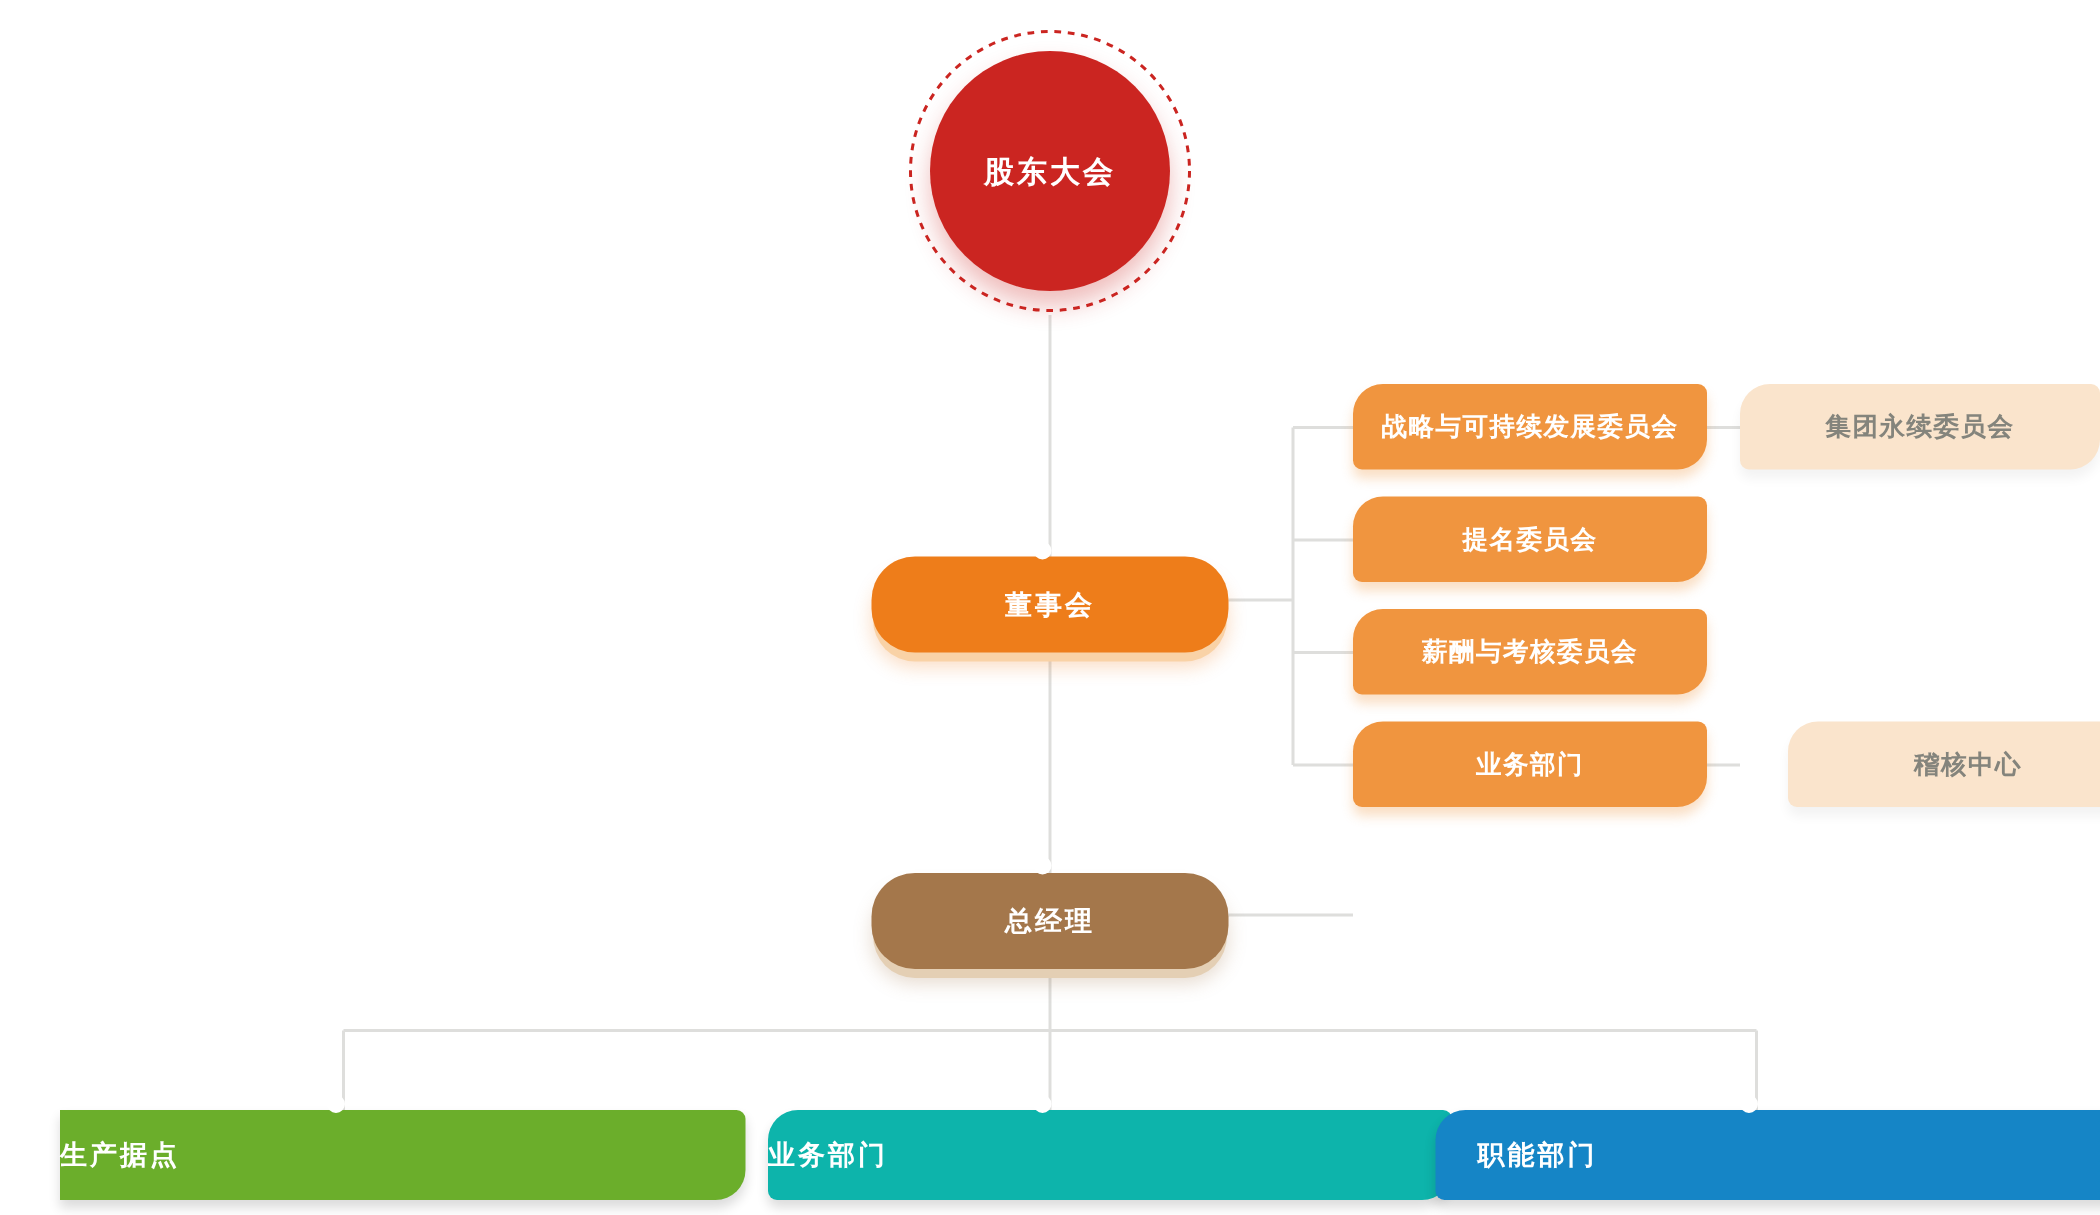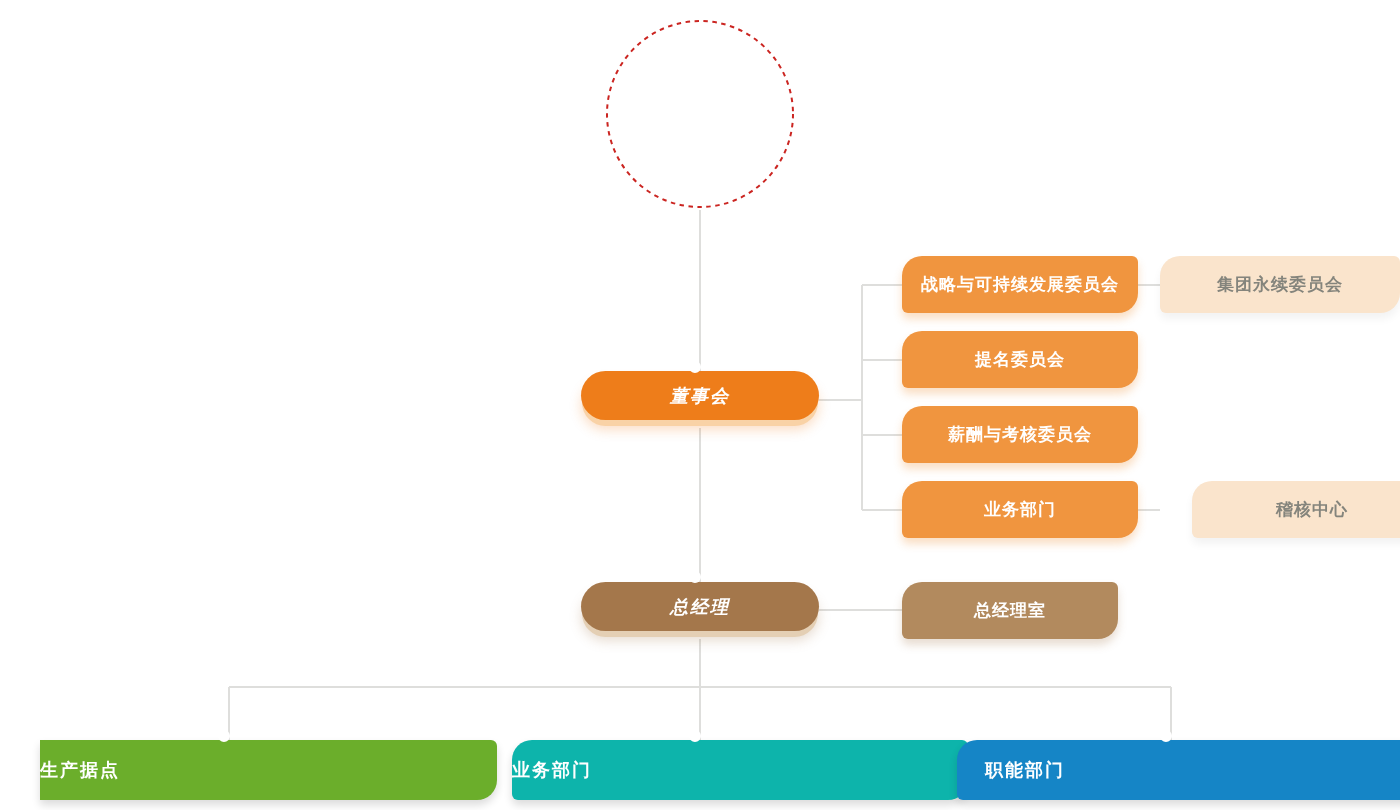"股东大会" div.root-circle { html: none -> <div> <span>股东大会</span> </div> }
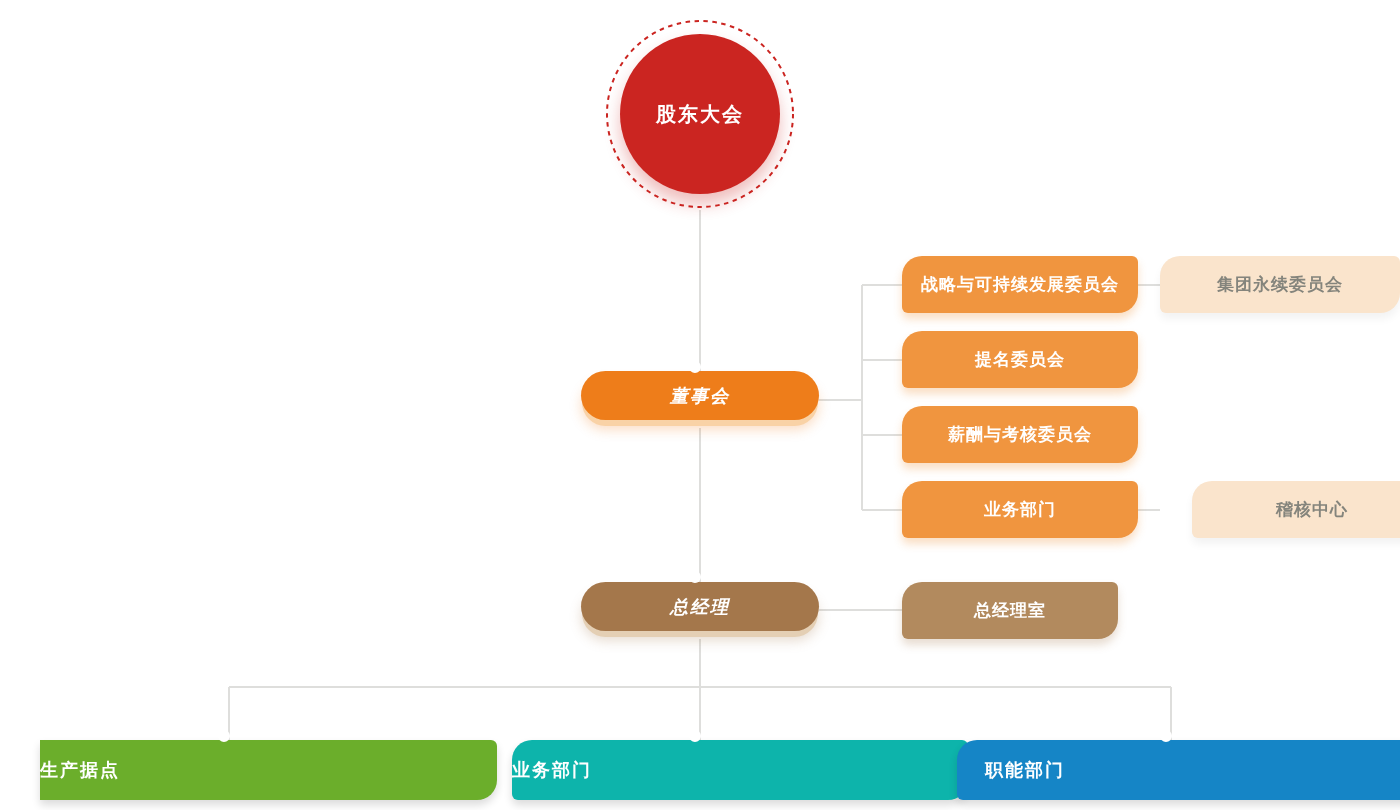"董事会" .pill { font-style: italic -> none; height: 49px -> 64px }
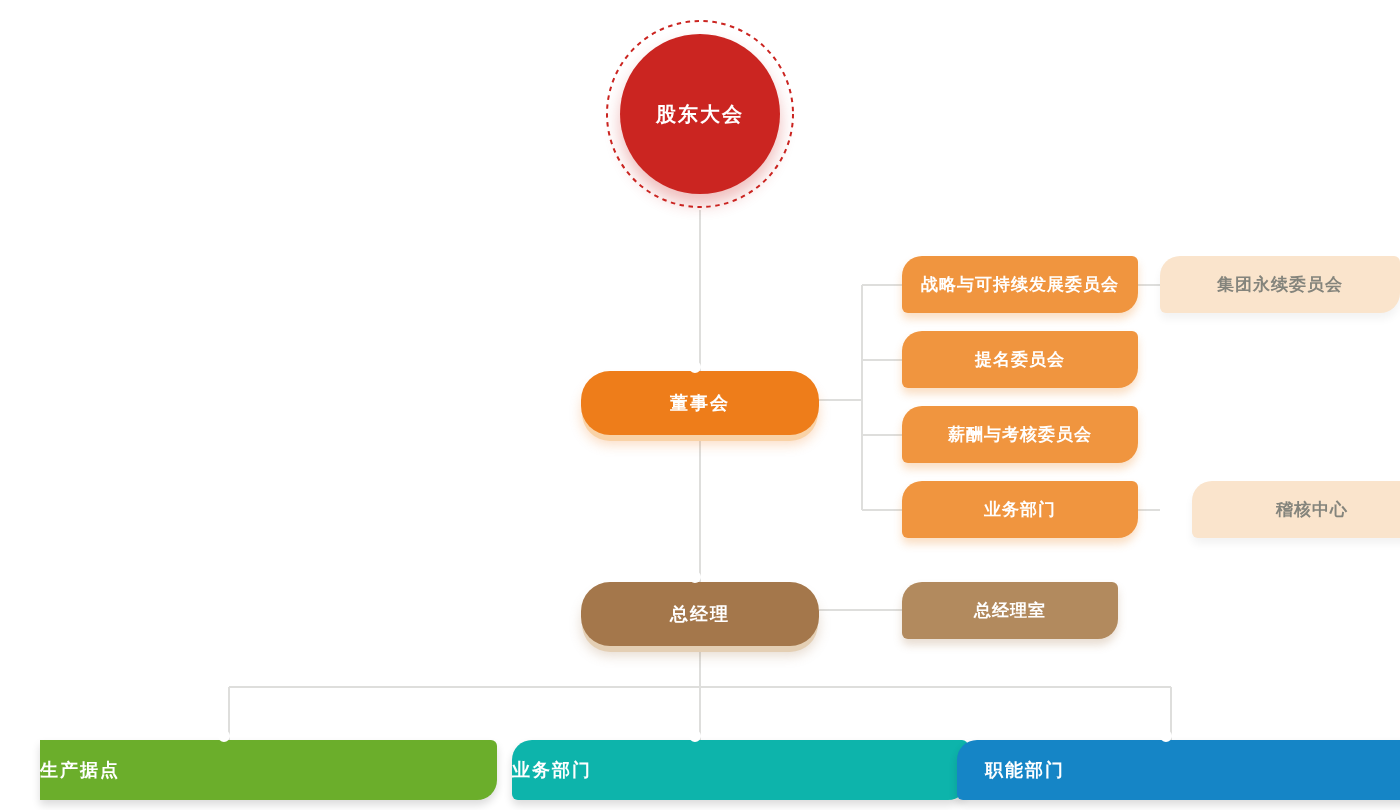"总经理室" div.box { html: <div> <span>总经理室</span> </div> -> none }
